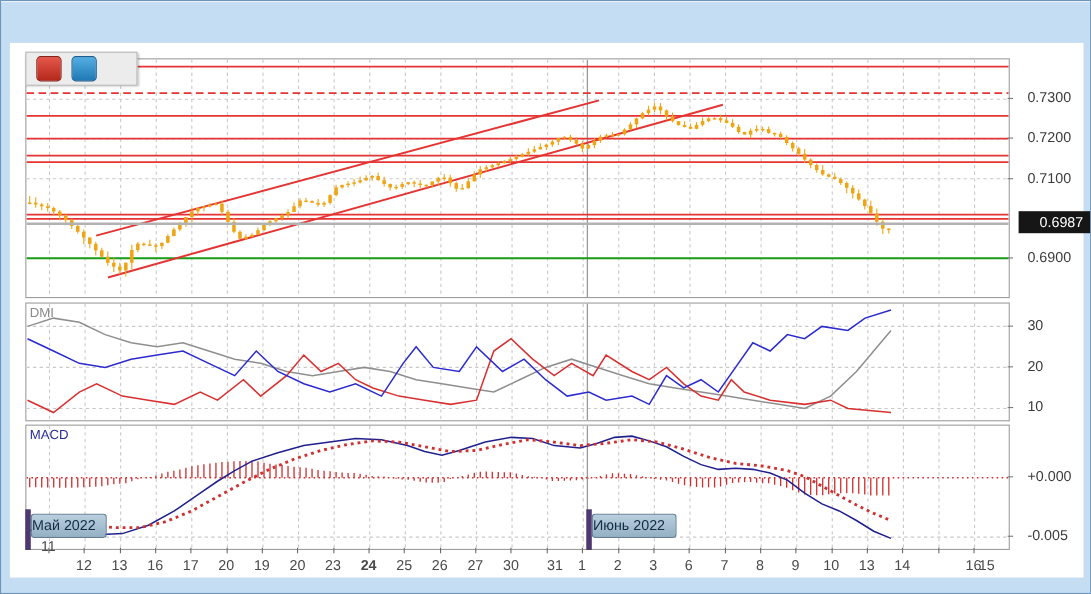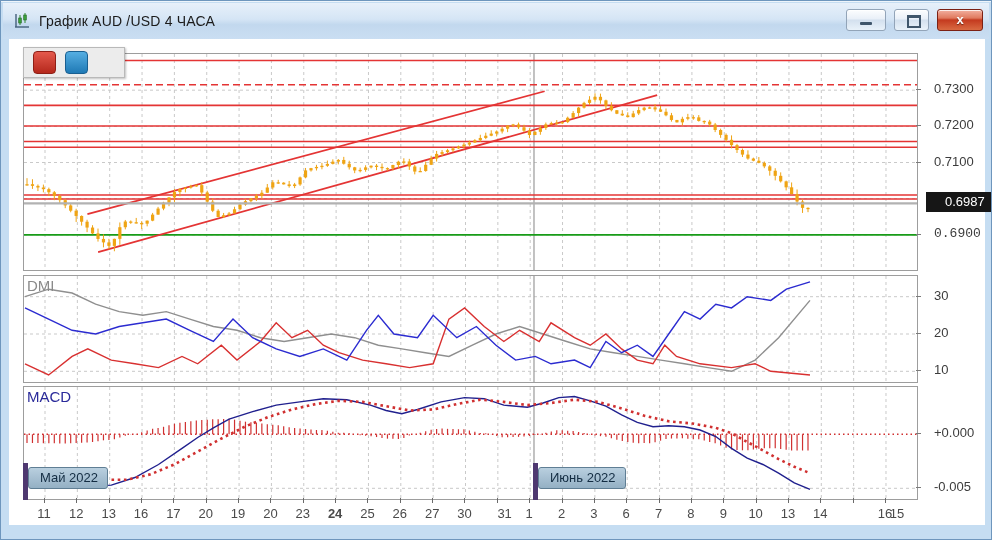"График AUD /USD 4 ЧАСА" div.titlebar { html: <div> <svg> <line></line> <line></line> <line></line> <rect></rect> <line></line> <rect></rect> </svg> <span>График AUD /USD 4 ЧАСА</span> <div> <div> <div></div> </div> <div> <div></div> </div> <div> <div>x</div> </div> </div> </div> -> none }
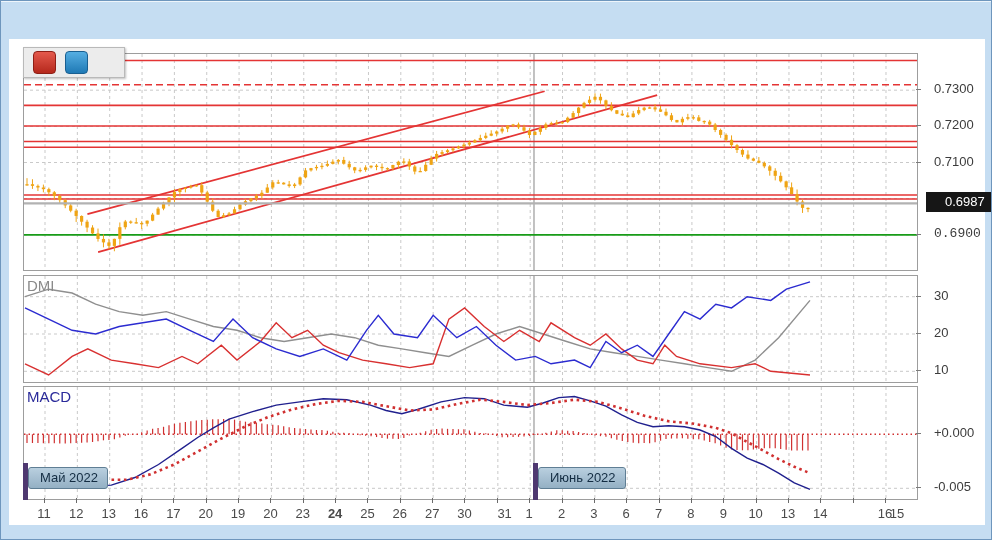"0.6900" div.yl { font-family: Liberation Mono, monospace -> none }
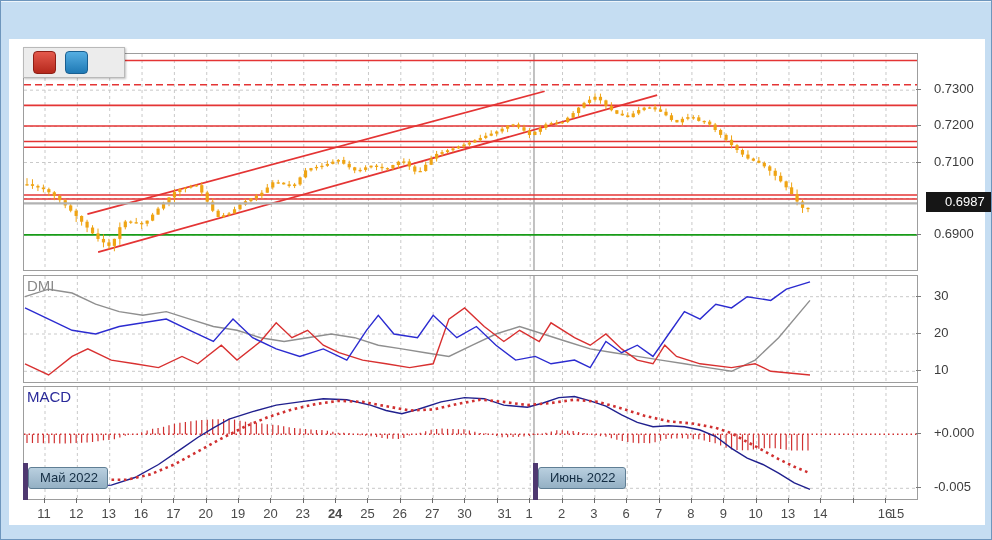"DMI" .ind-label { font-size: 15px -> 12px }
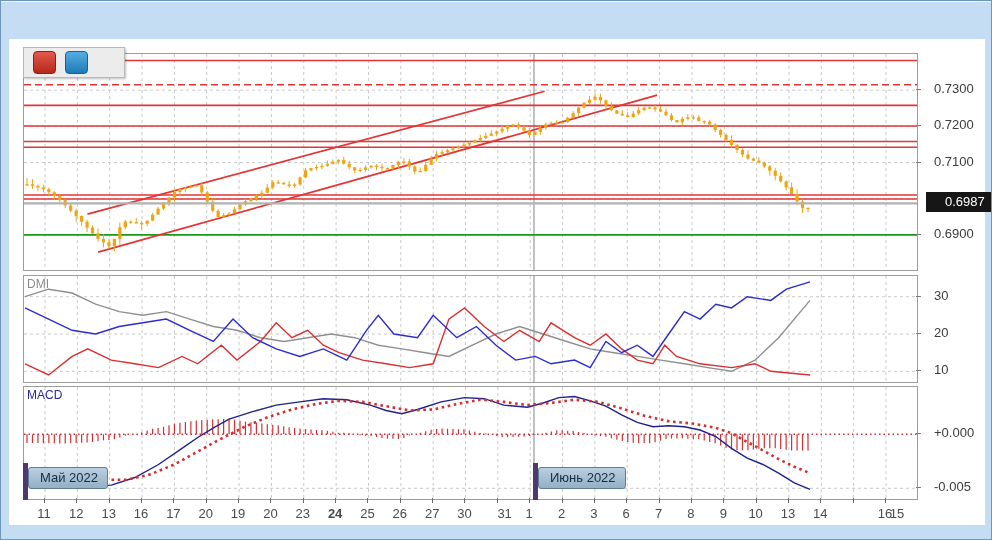"Май 2022" .month-badge { padding: 2px 9px 3px 11px -> 2px 9px 3px 0 }
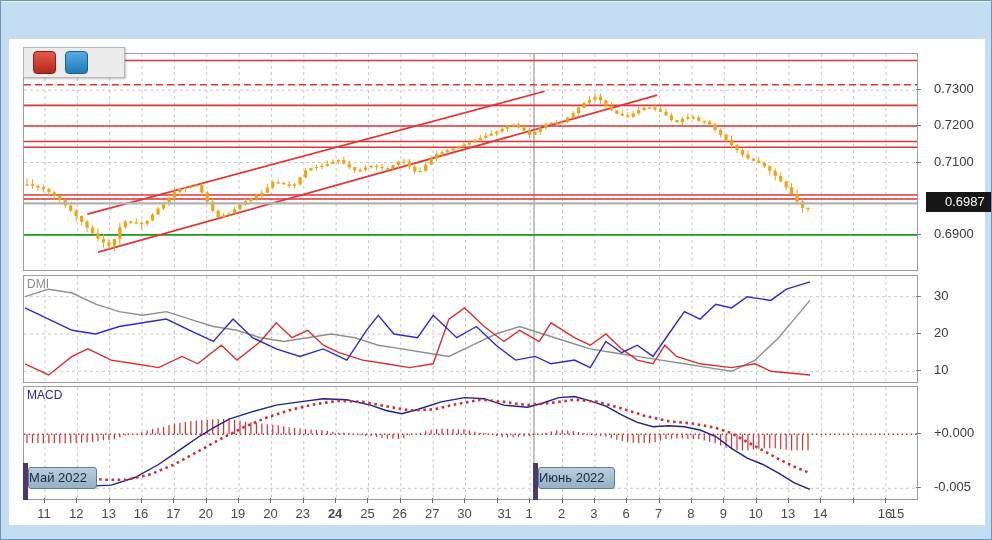"11" div.xl { top: 467px -> 450px }
